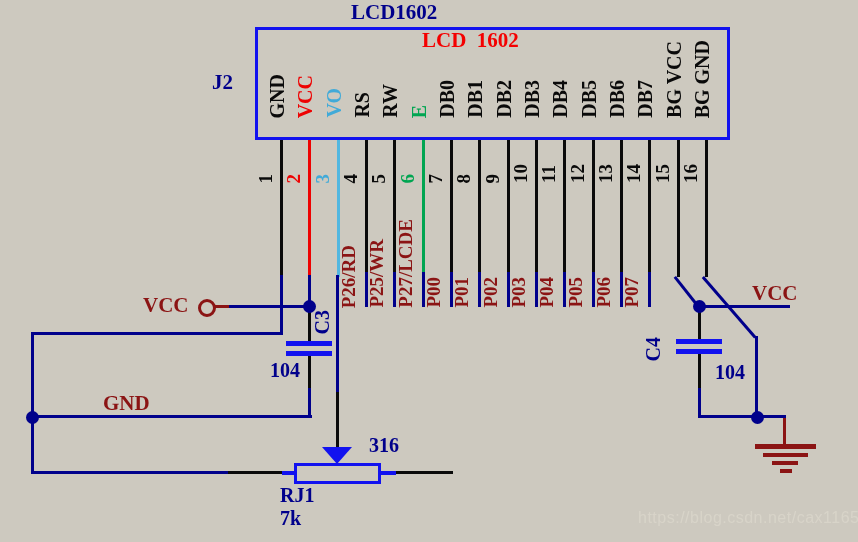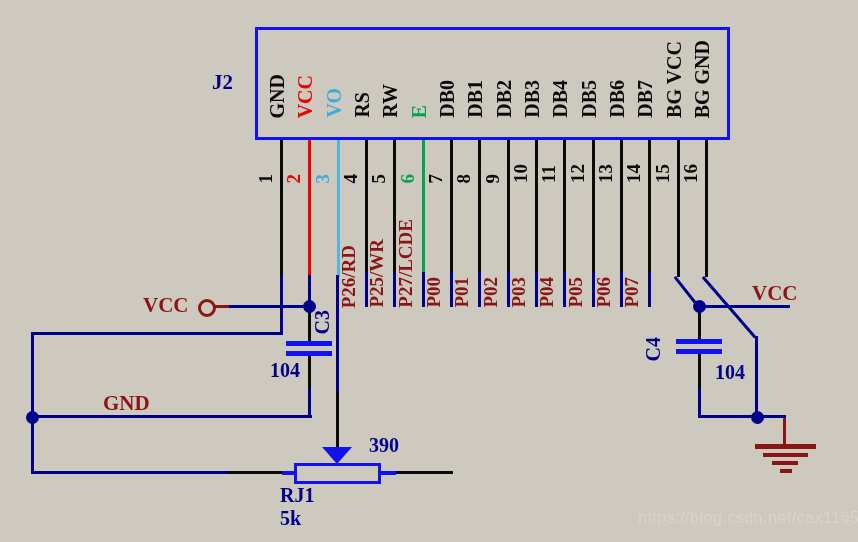"LCD1602" div.t { html: none -> <div>LCD1602</div> }
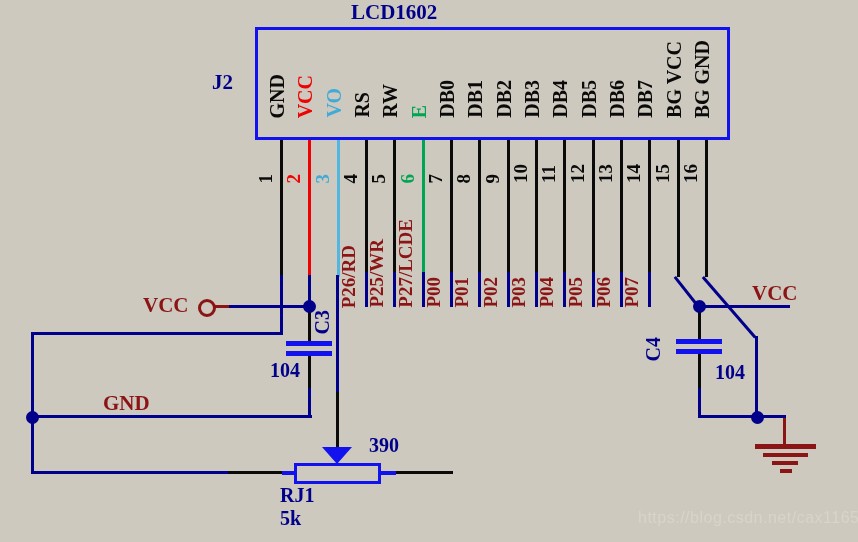"LCD 1602" div.t { html: none -> <div>LCD 1602</div> }
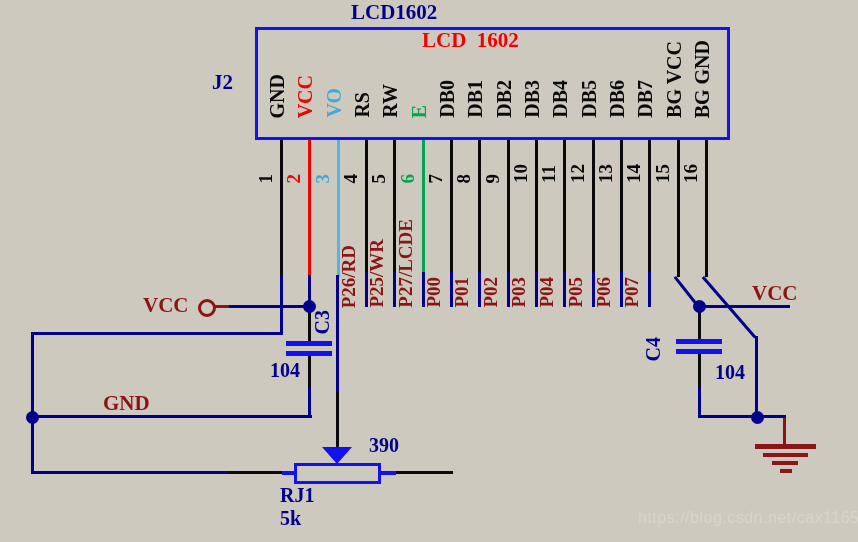"390" div.t { text: 390 -> 316 }
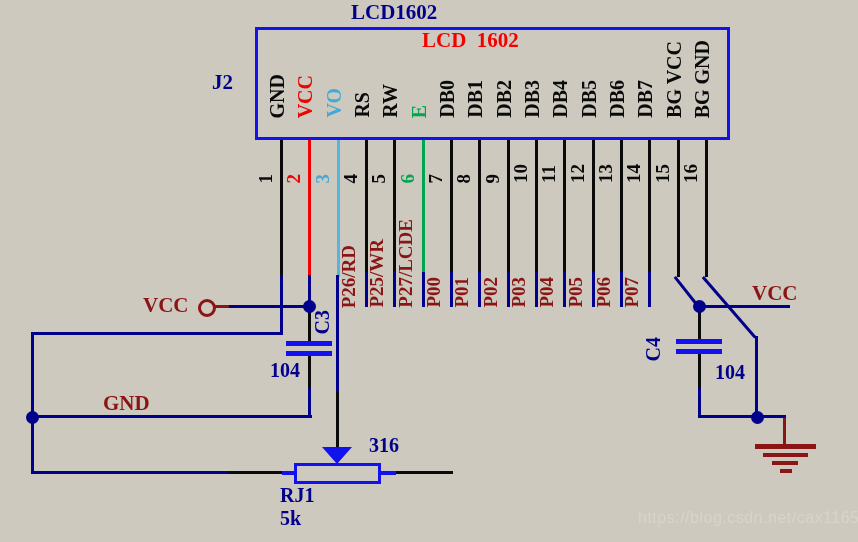"5k" div.t { text: 5k -> 7k }
